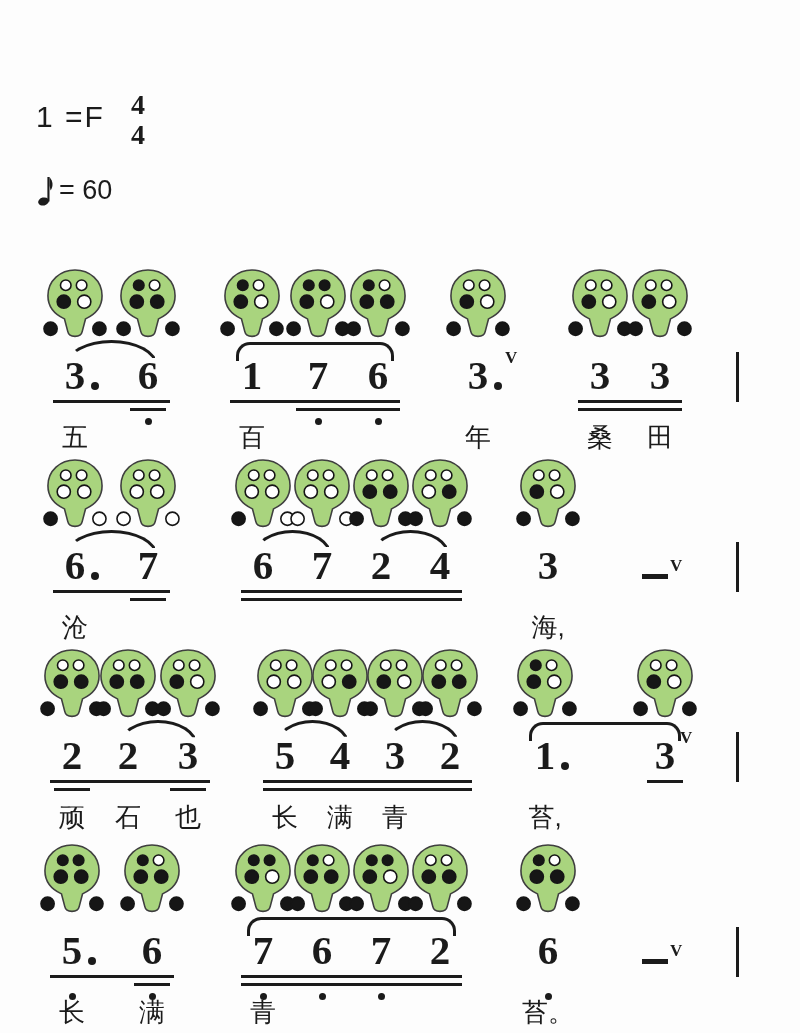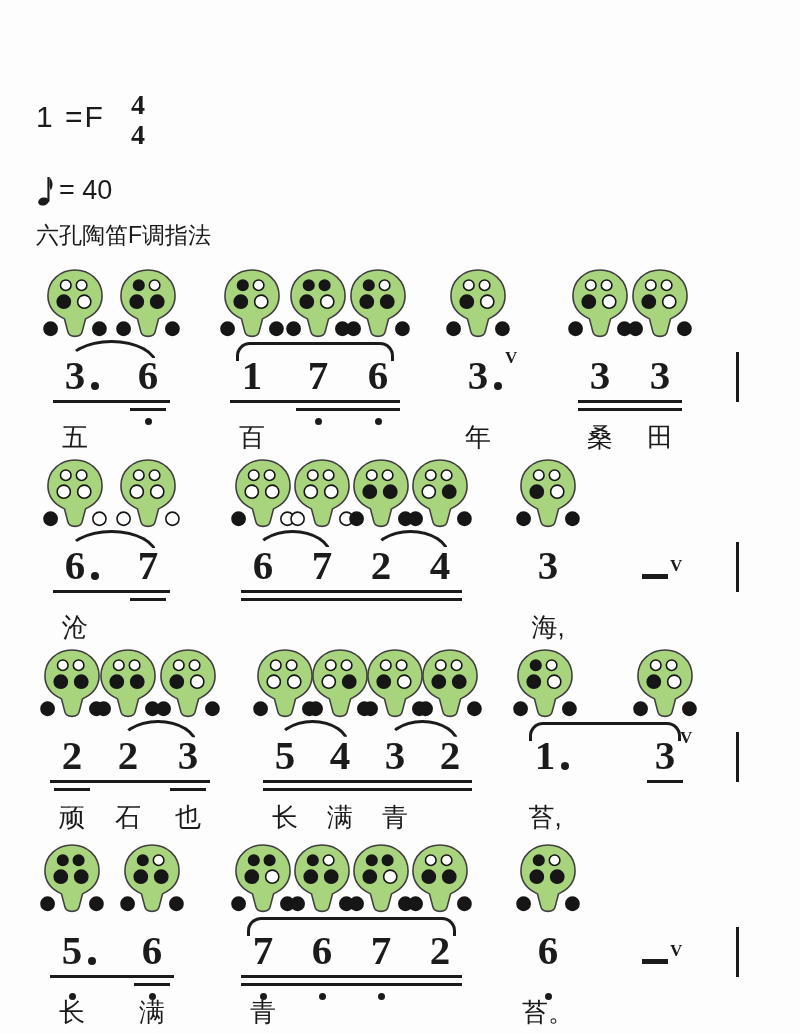"= 40" span { text: 40 -> 60 }
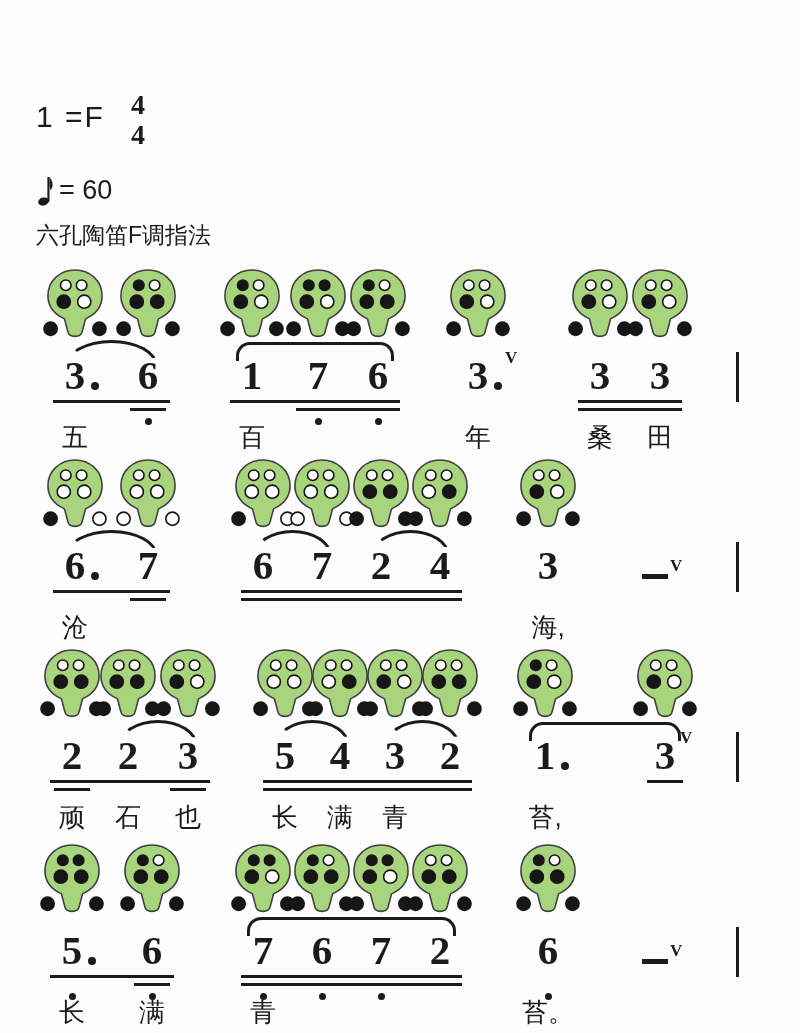"六孔陶笛F调指法" div.fingering-label { html: <div>六孔陶笛F调指法</div> -> none }
